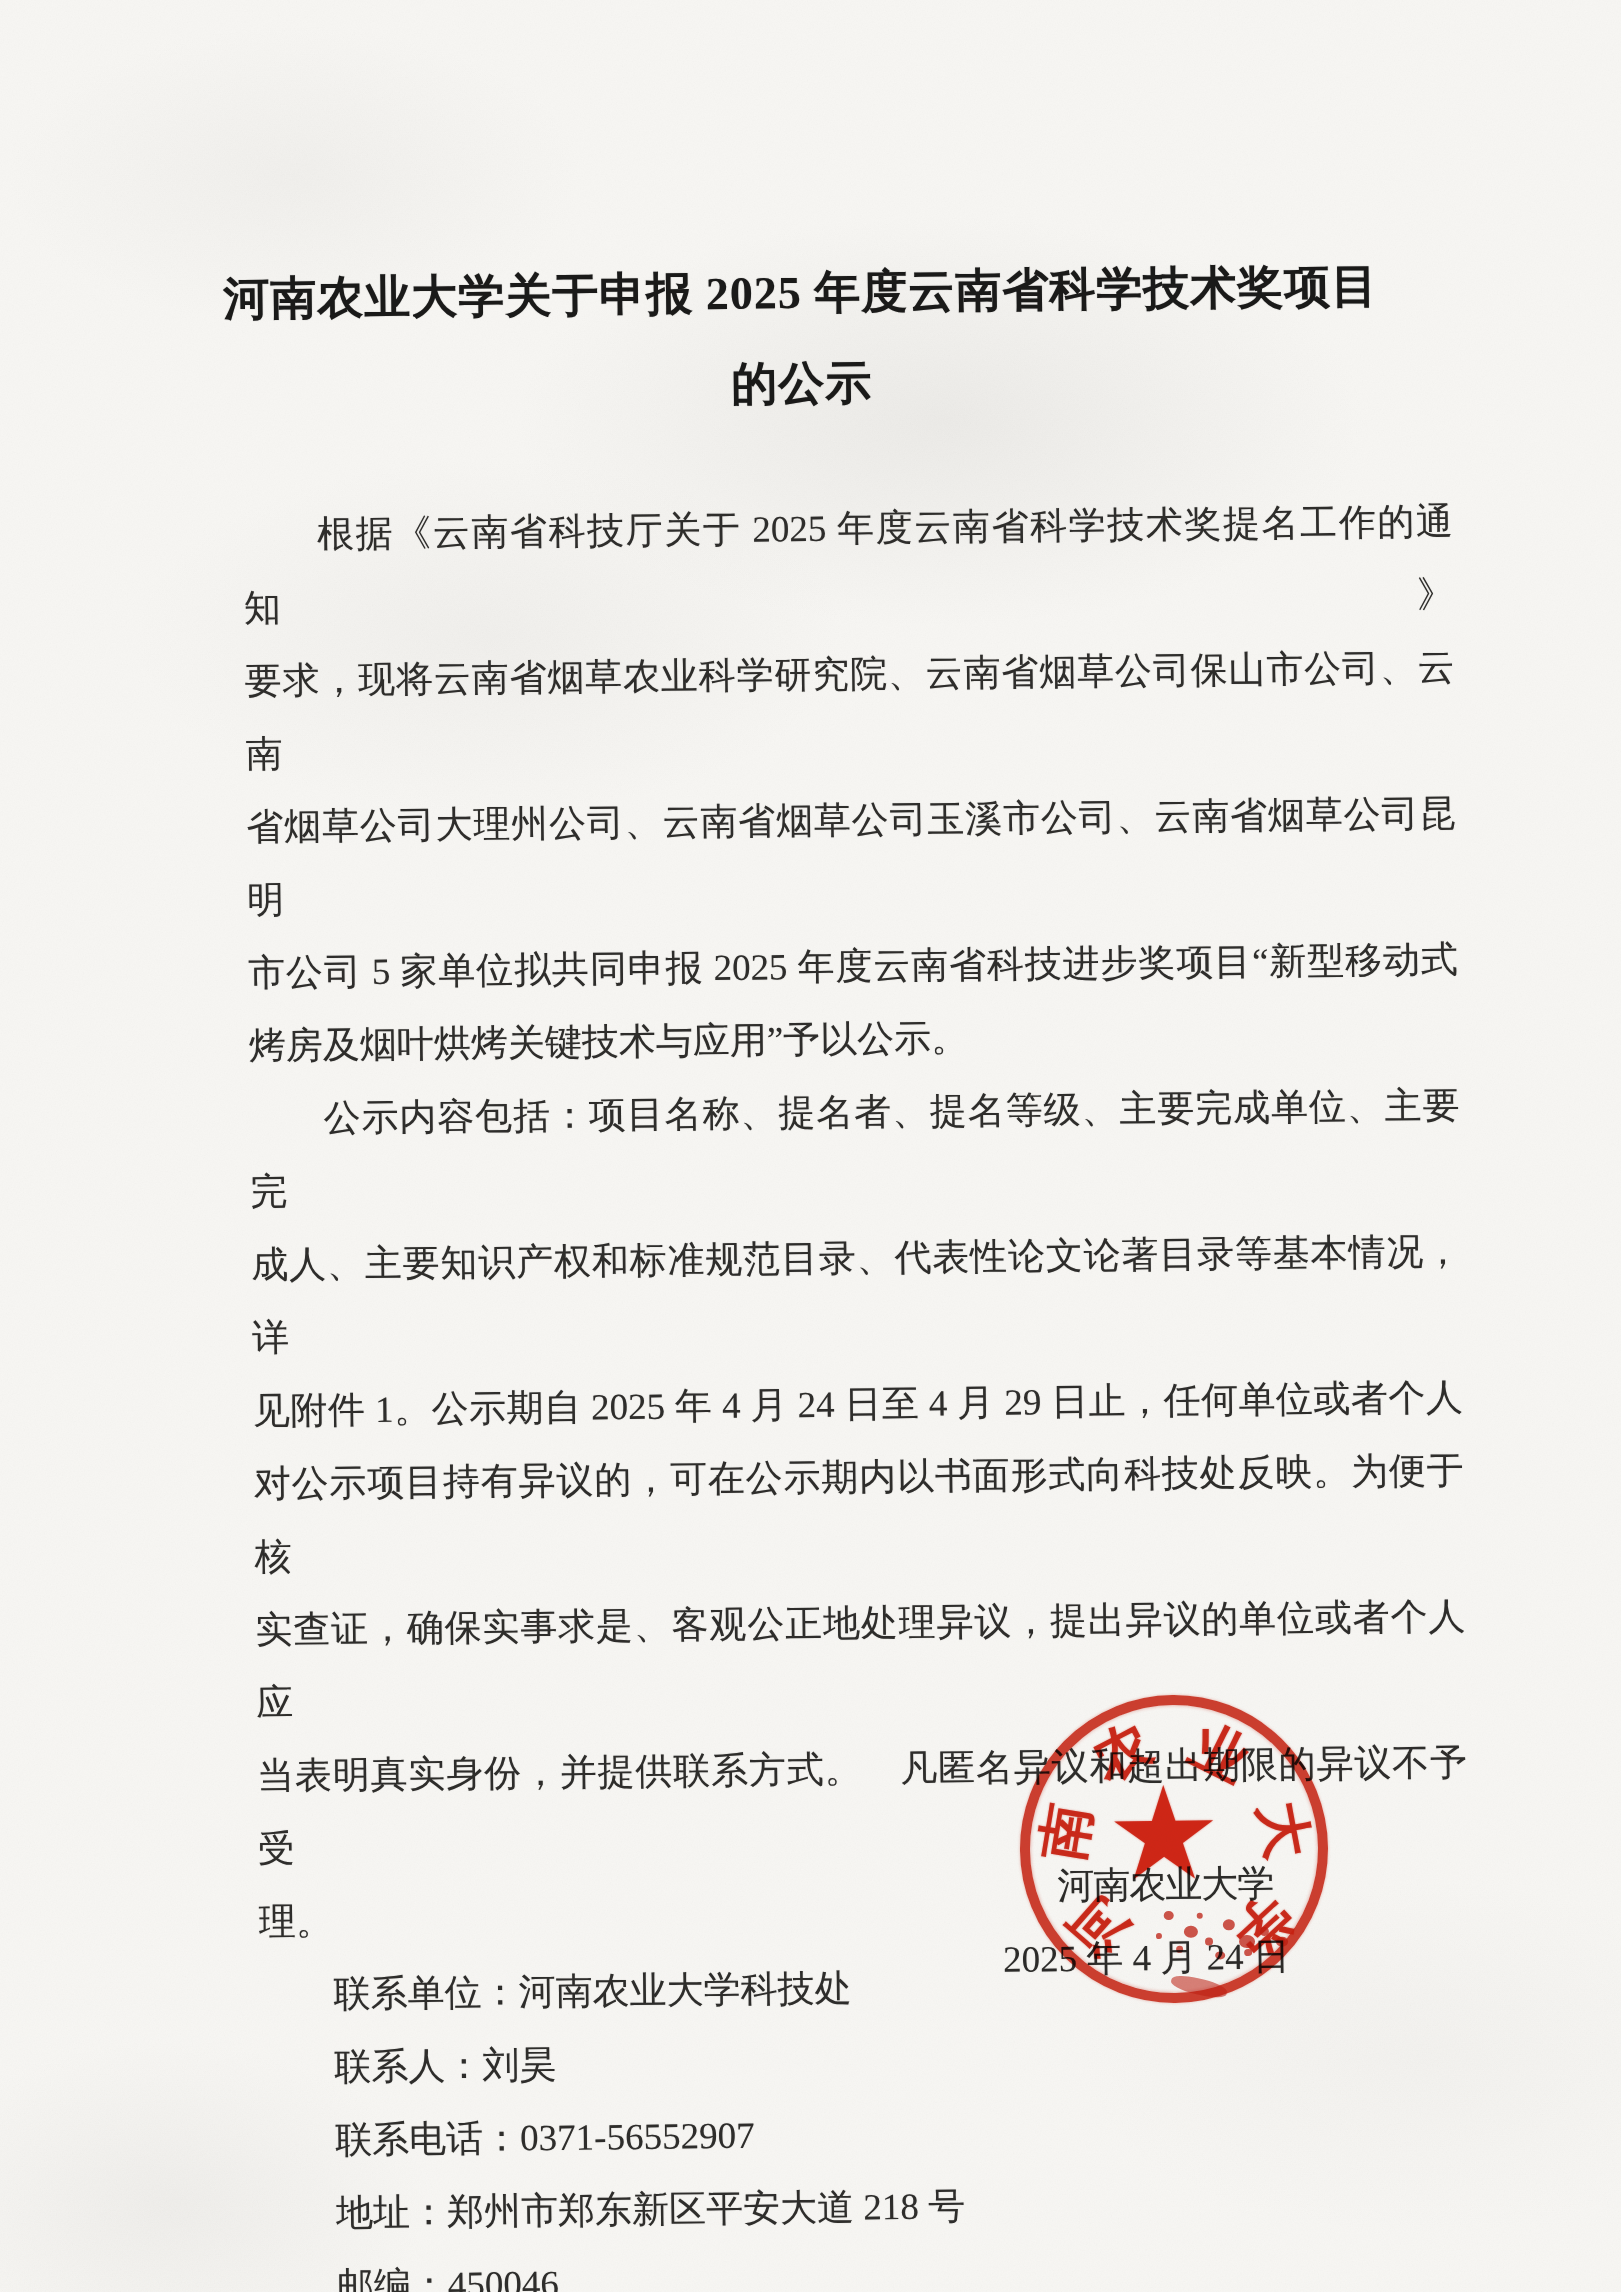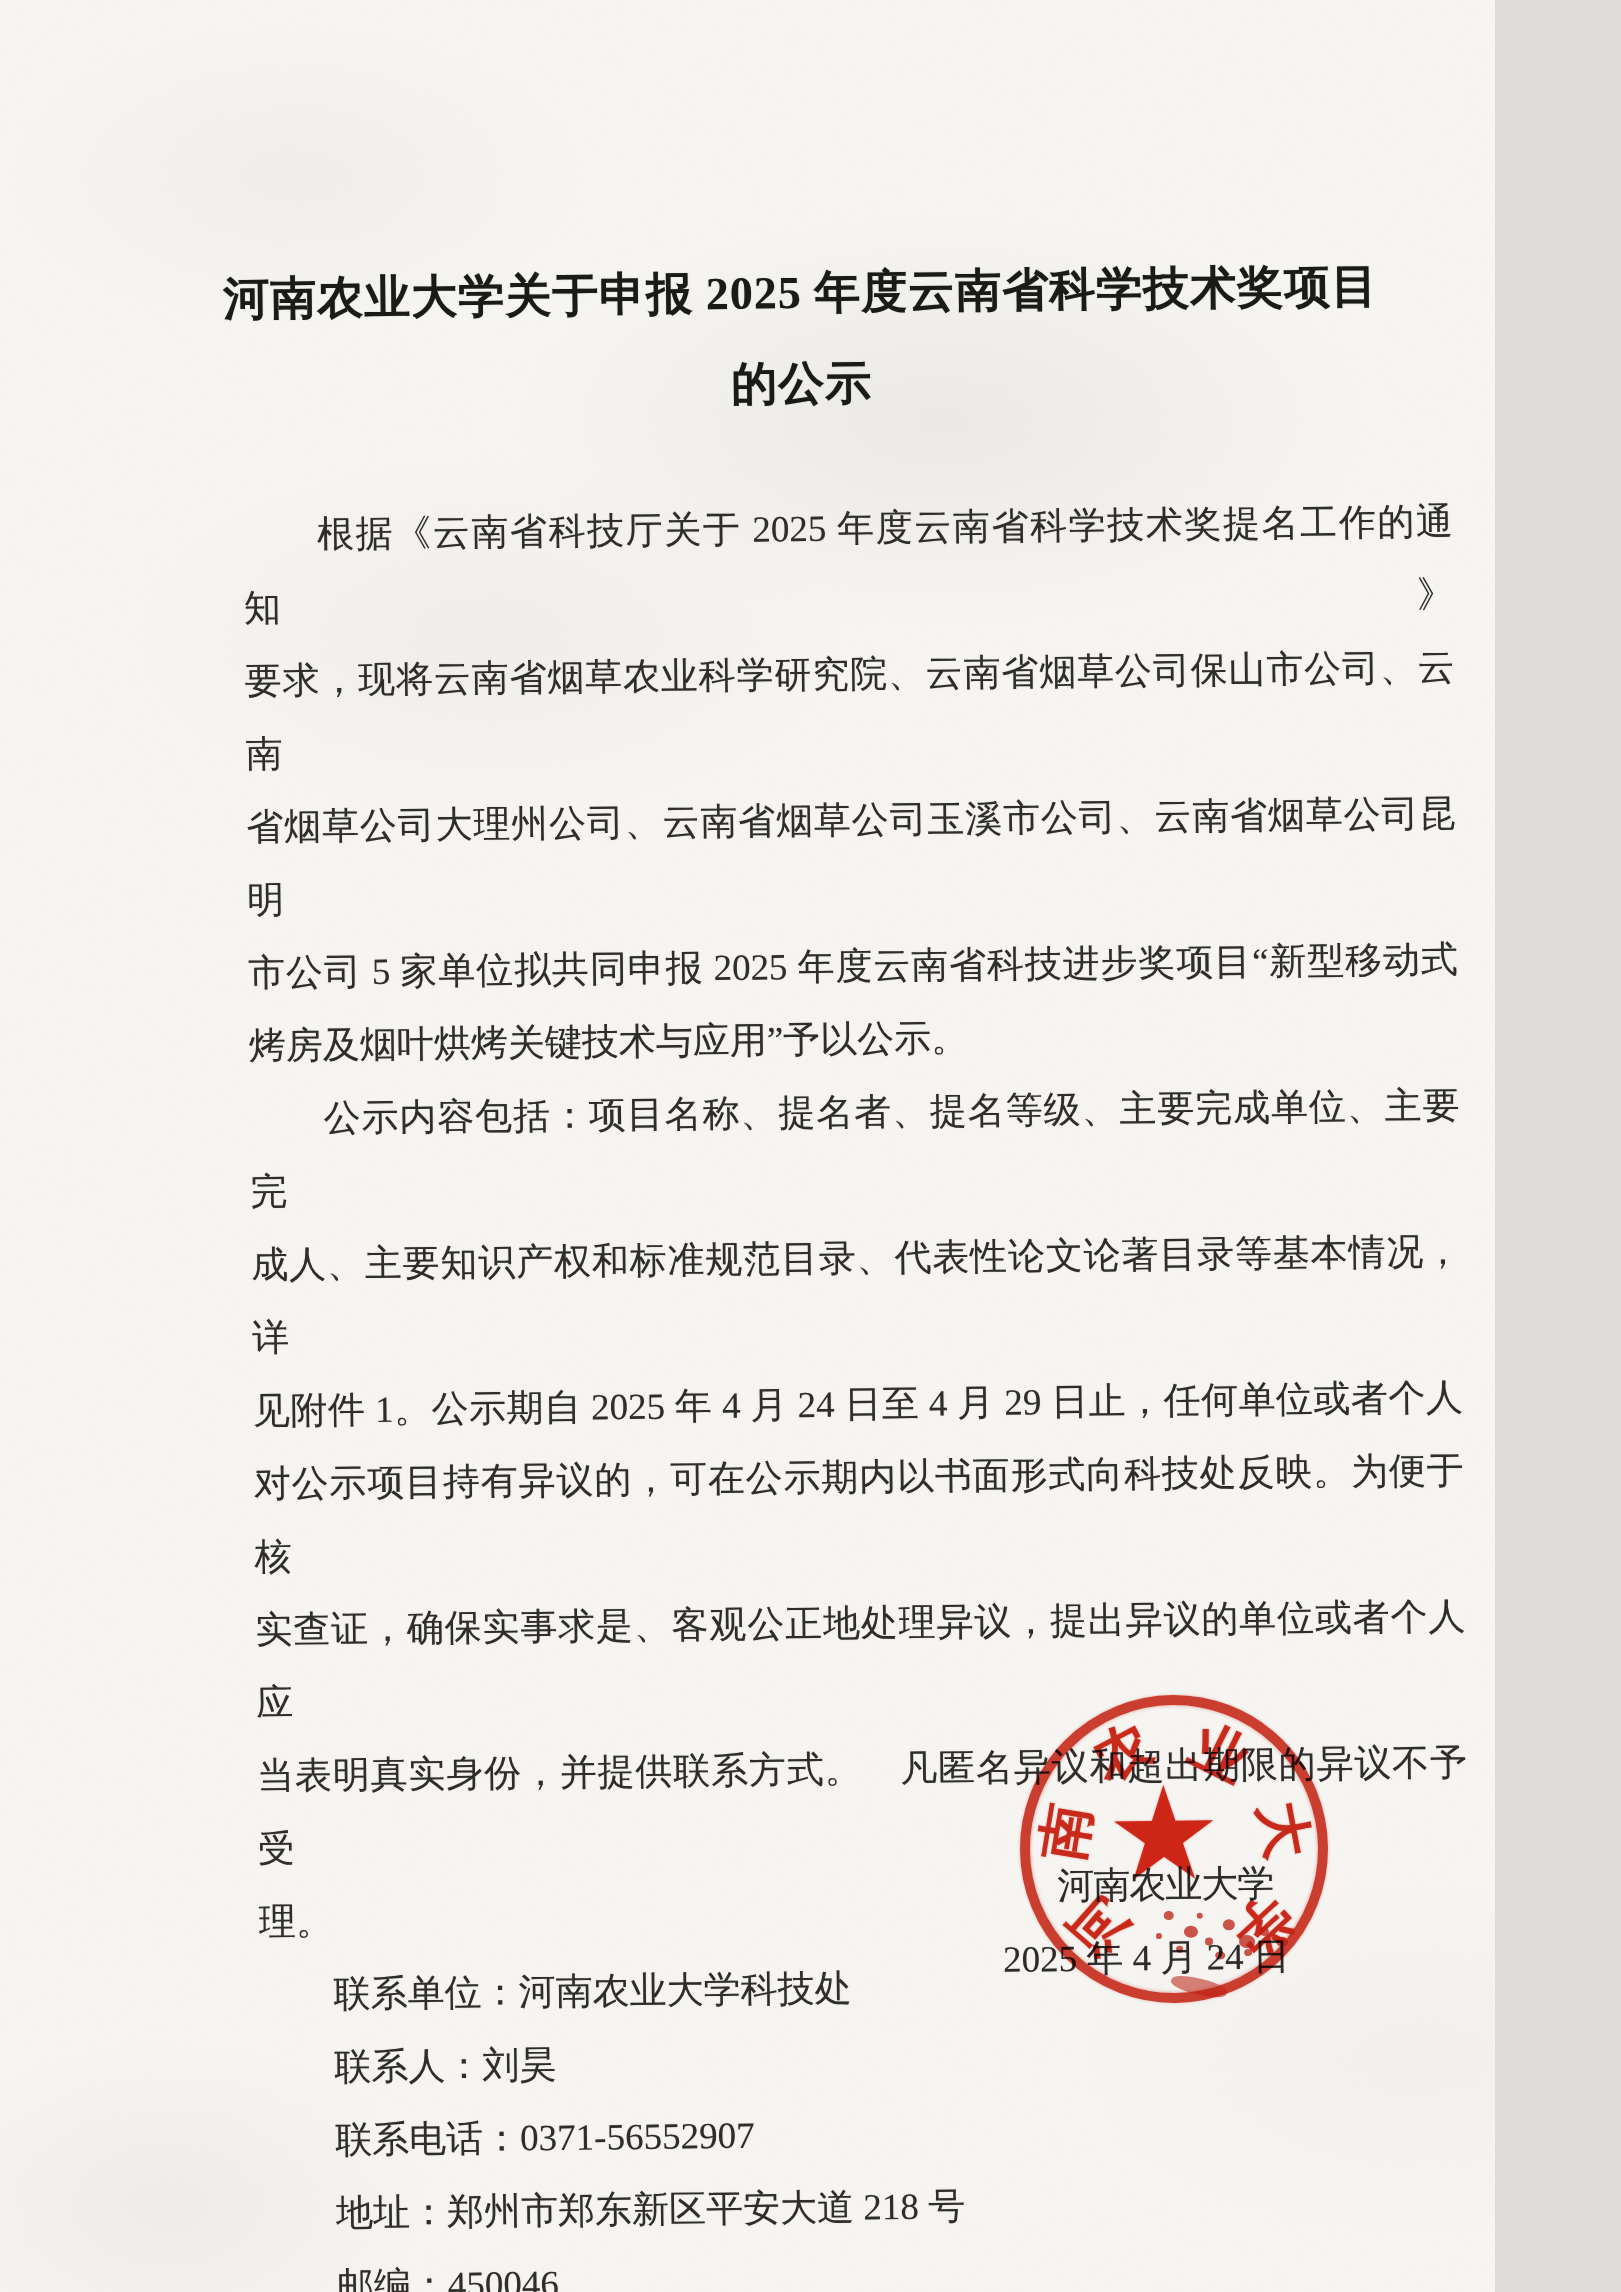"河南农业大学关于申报 2025 年度云南省科学技术奖项目" .page { width: 1495px -> 1621px }
